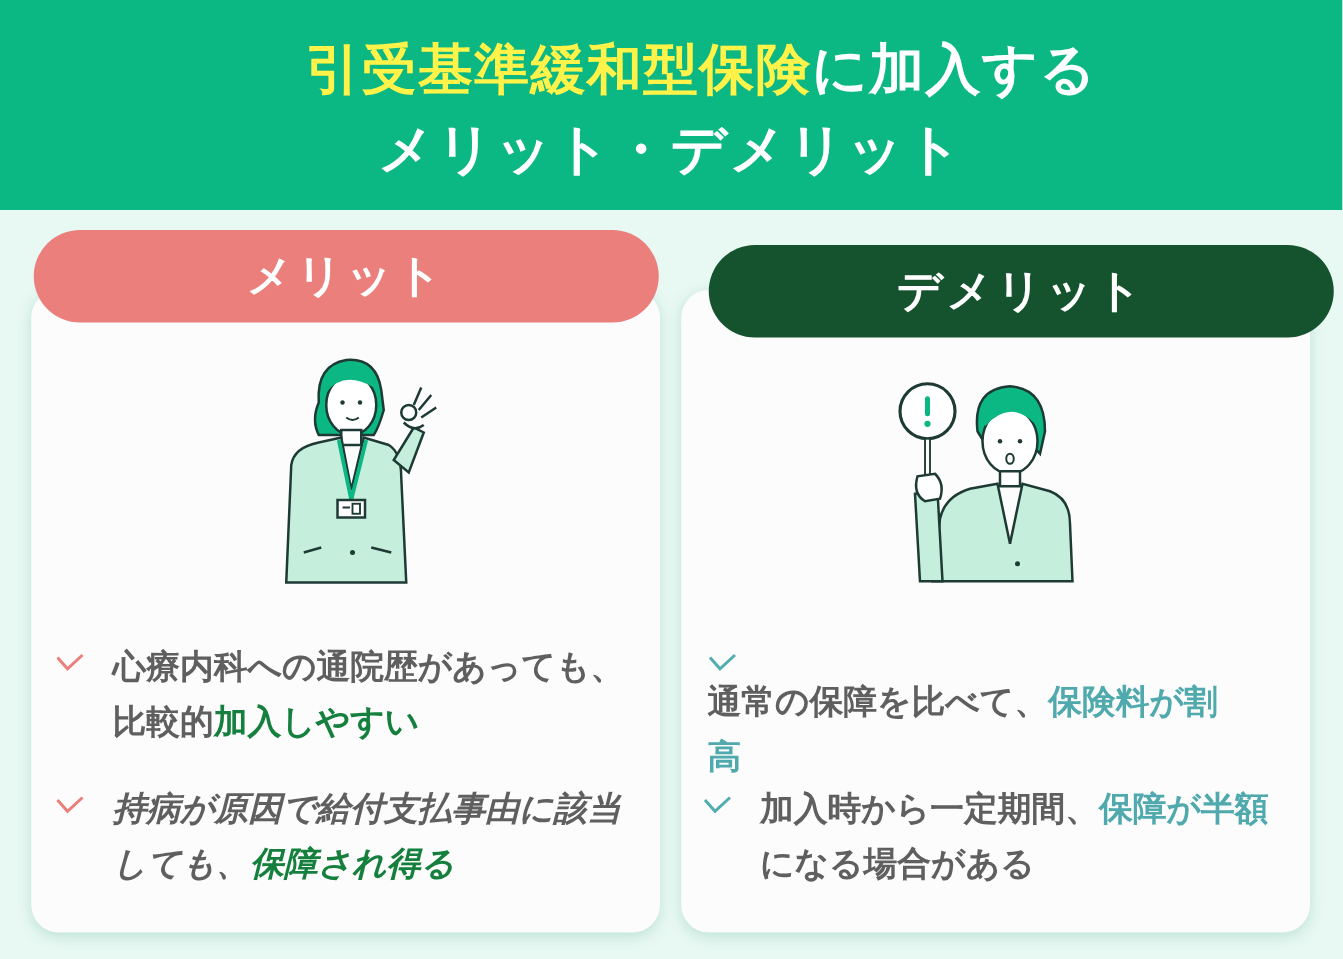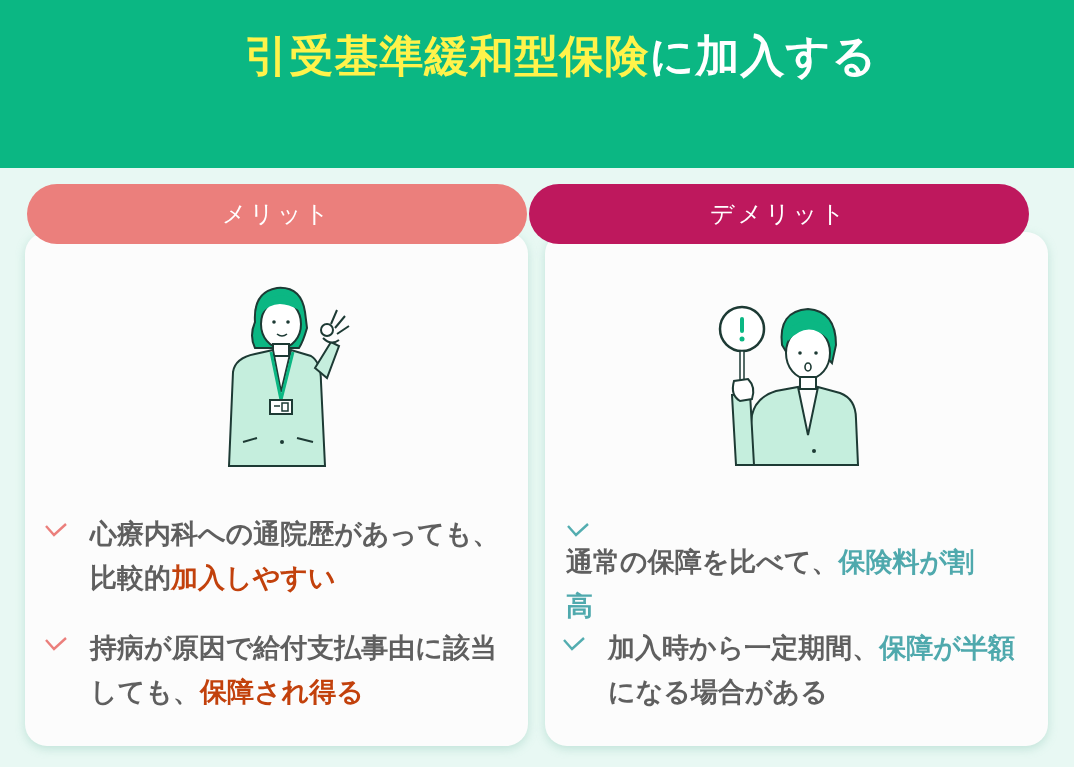"メリット・デメリット" div.line2 { html: none -> <div>メリット・デメリット</div> }
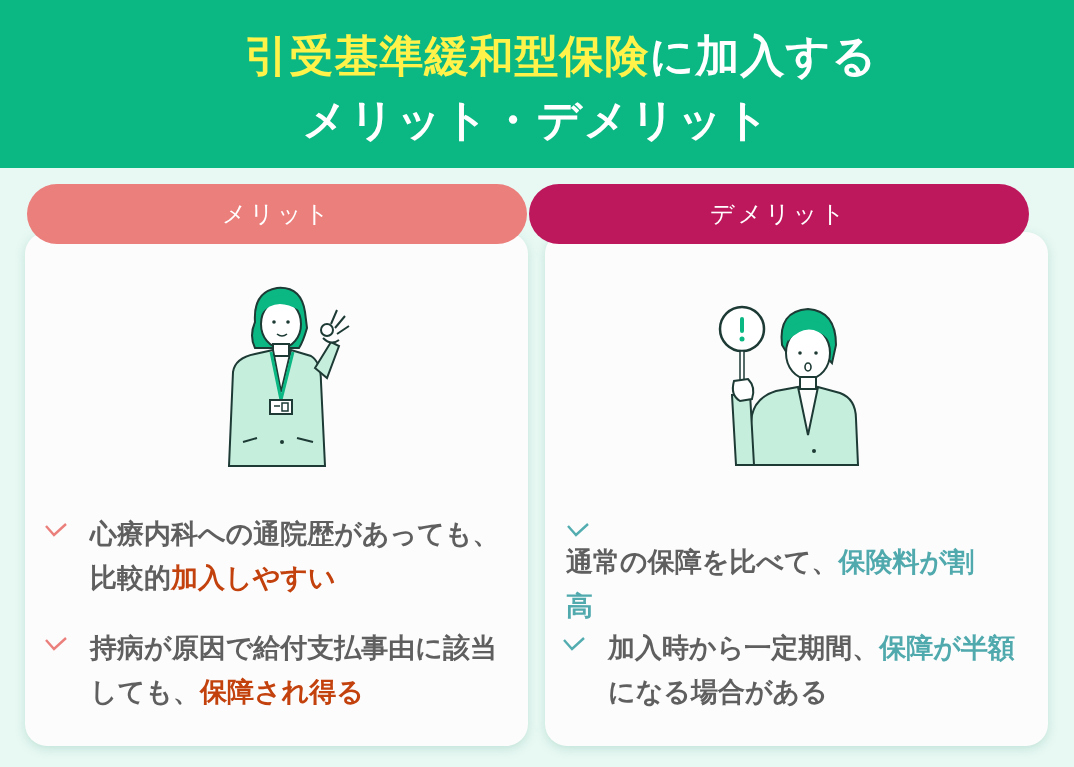"メリット" .pill { font-size: 24px -> 36px; font-weight: normal -> bold; height: 60px -> 74px }
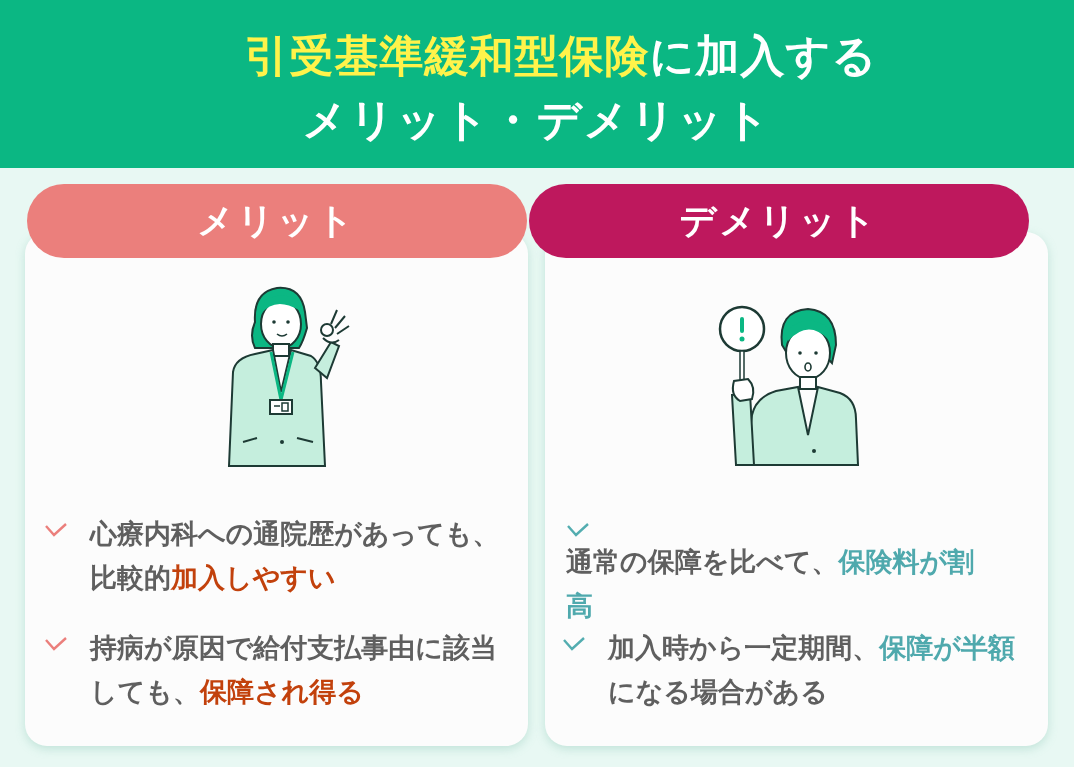"デメリット" .pill.right { background: #be185d -> #14532d; left: 529px -> 567px; margin-top: none -> 12px }
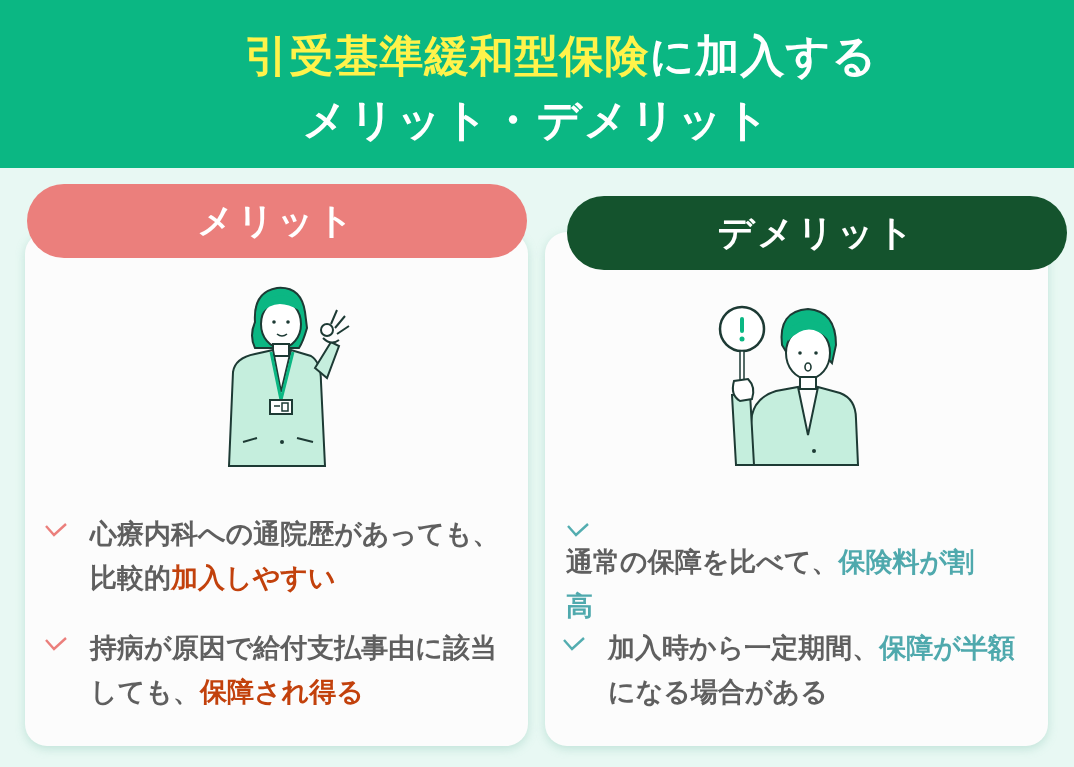"加入しやすい" .hl-red { color: #c2410c -> #15803d }
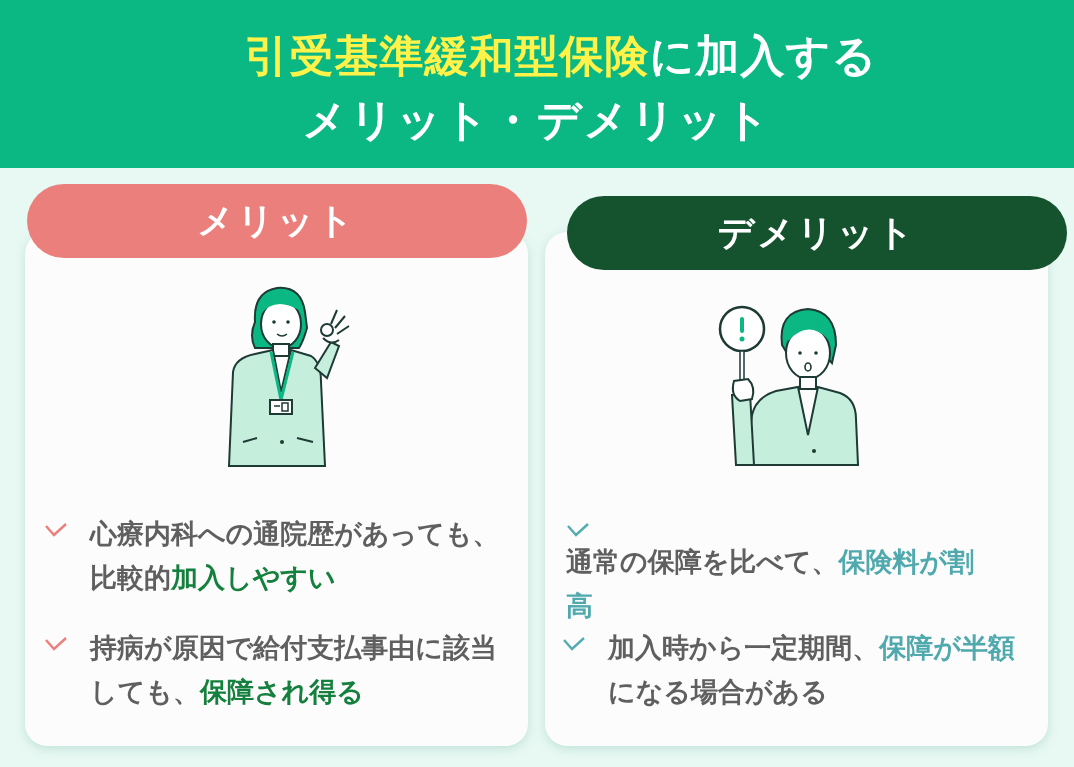"持病が原因で給付支払事由に該当しても、保障され得る" div.item { font-style: none -> italic }
